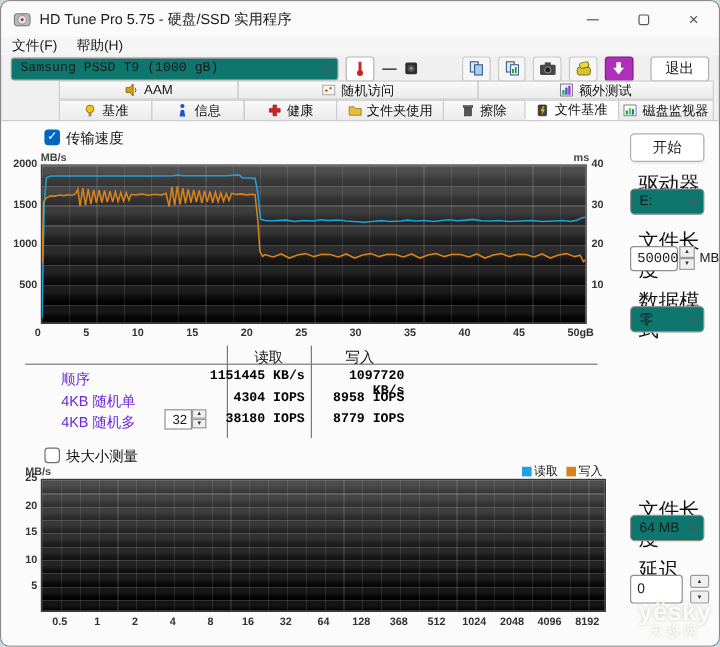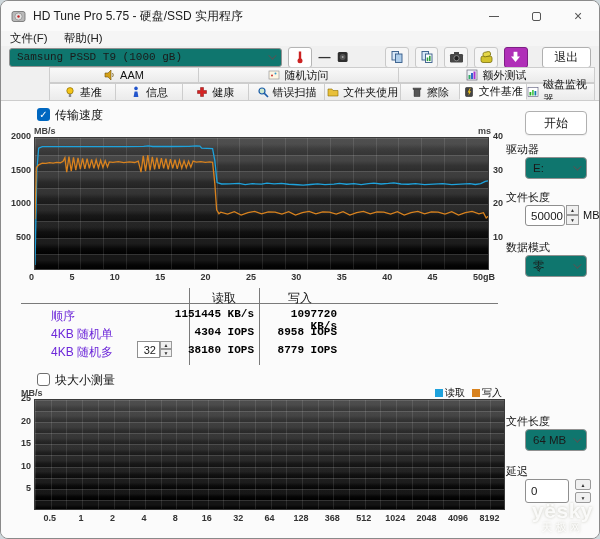"错误扫描" div.tab { html: <div> <svg> <circle></circle> <line></line> </svg> <span>错误扫描</span> </div> -> none }
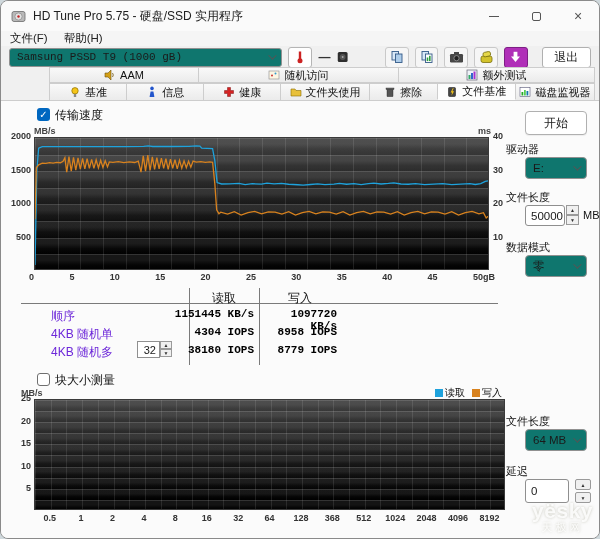"驱动器" .rp-label { font-size: 11px -> 17px; left: 505px -> 531px }
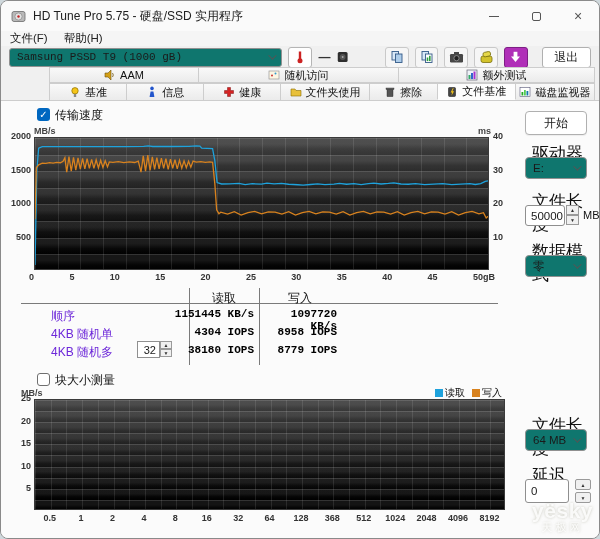"50000" div.num-box { font-family: none -> Liberation Mono, monospace }
